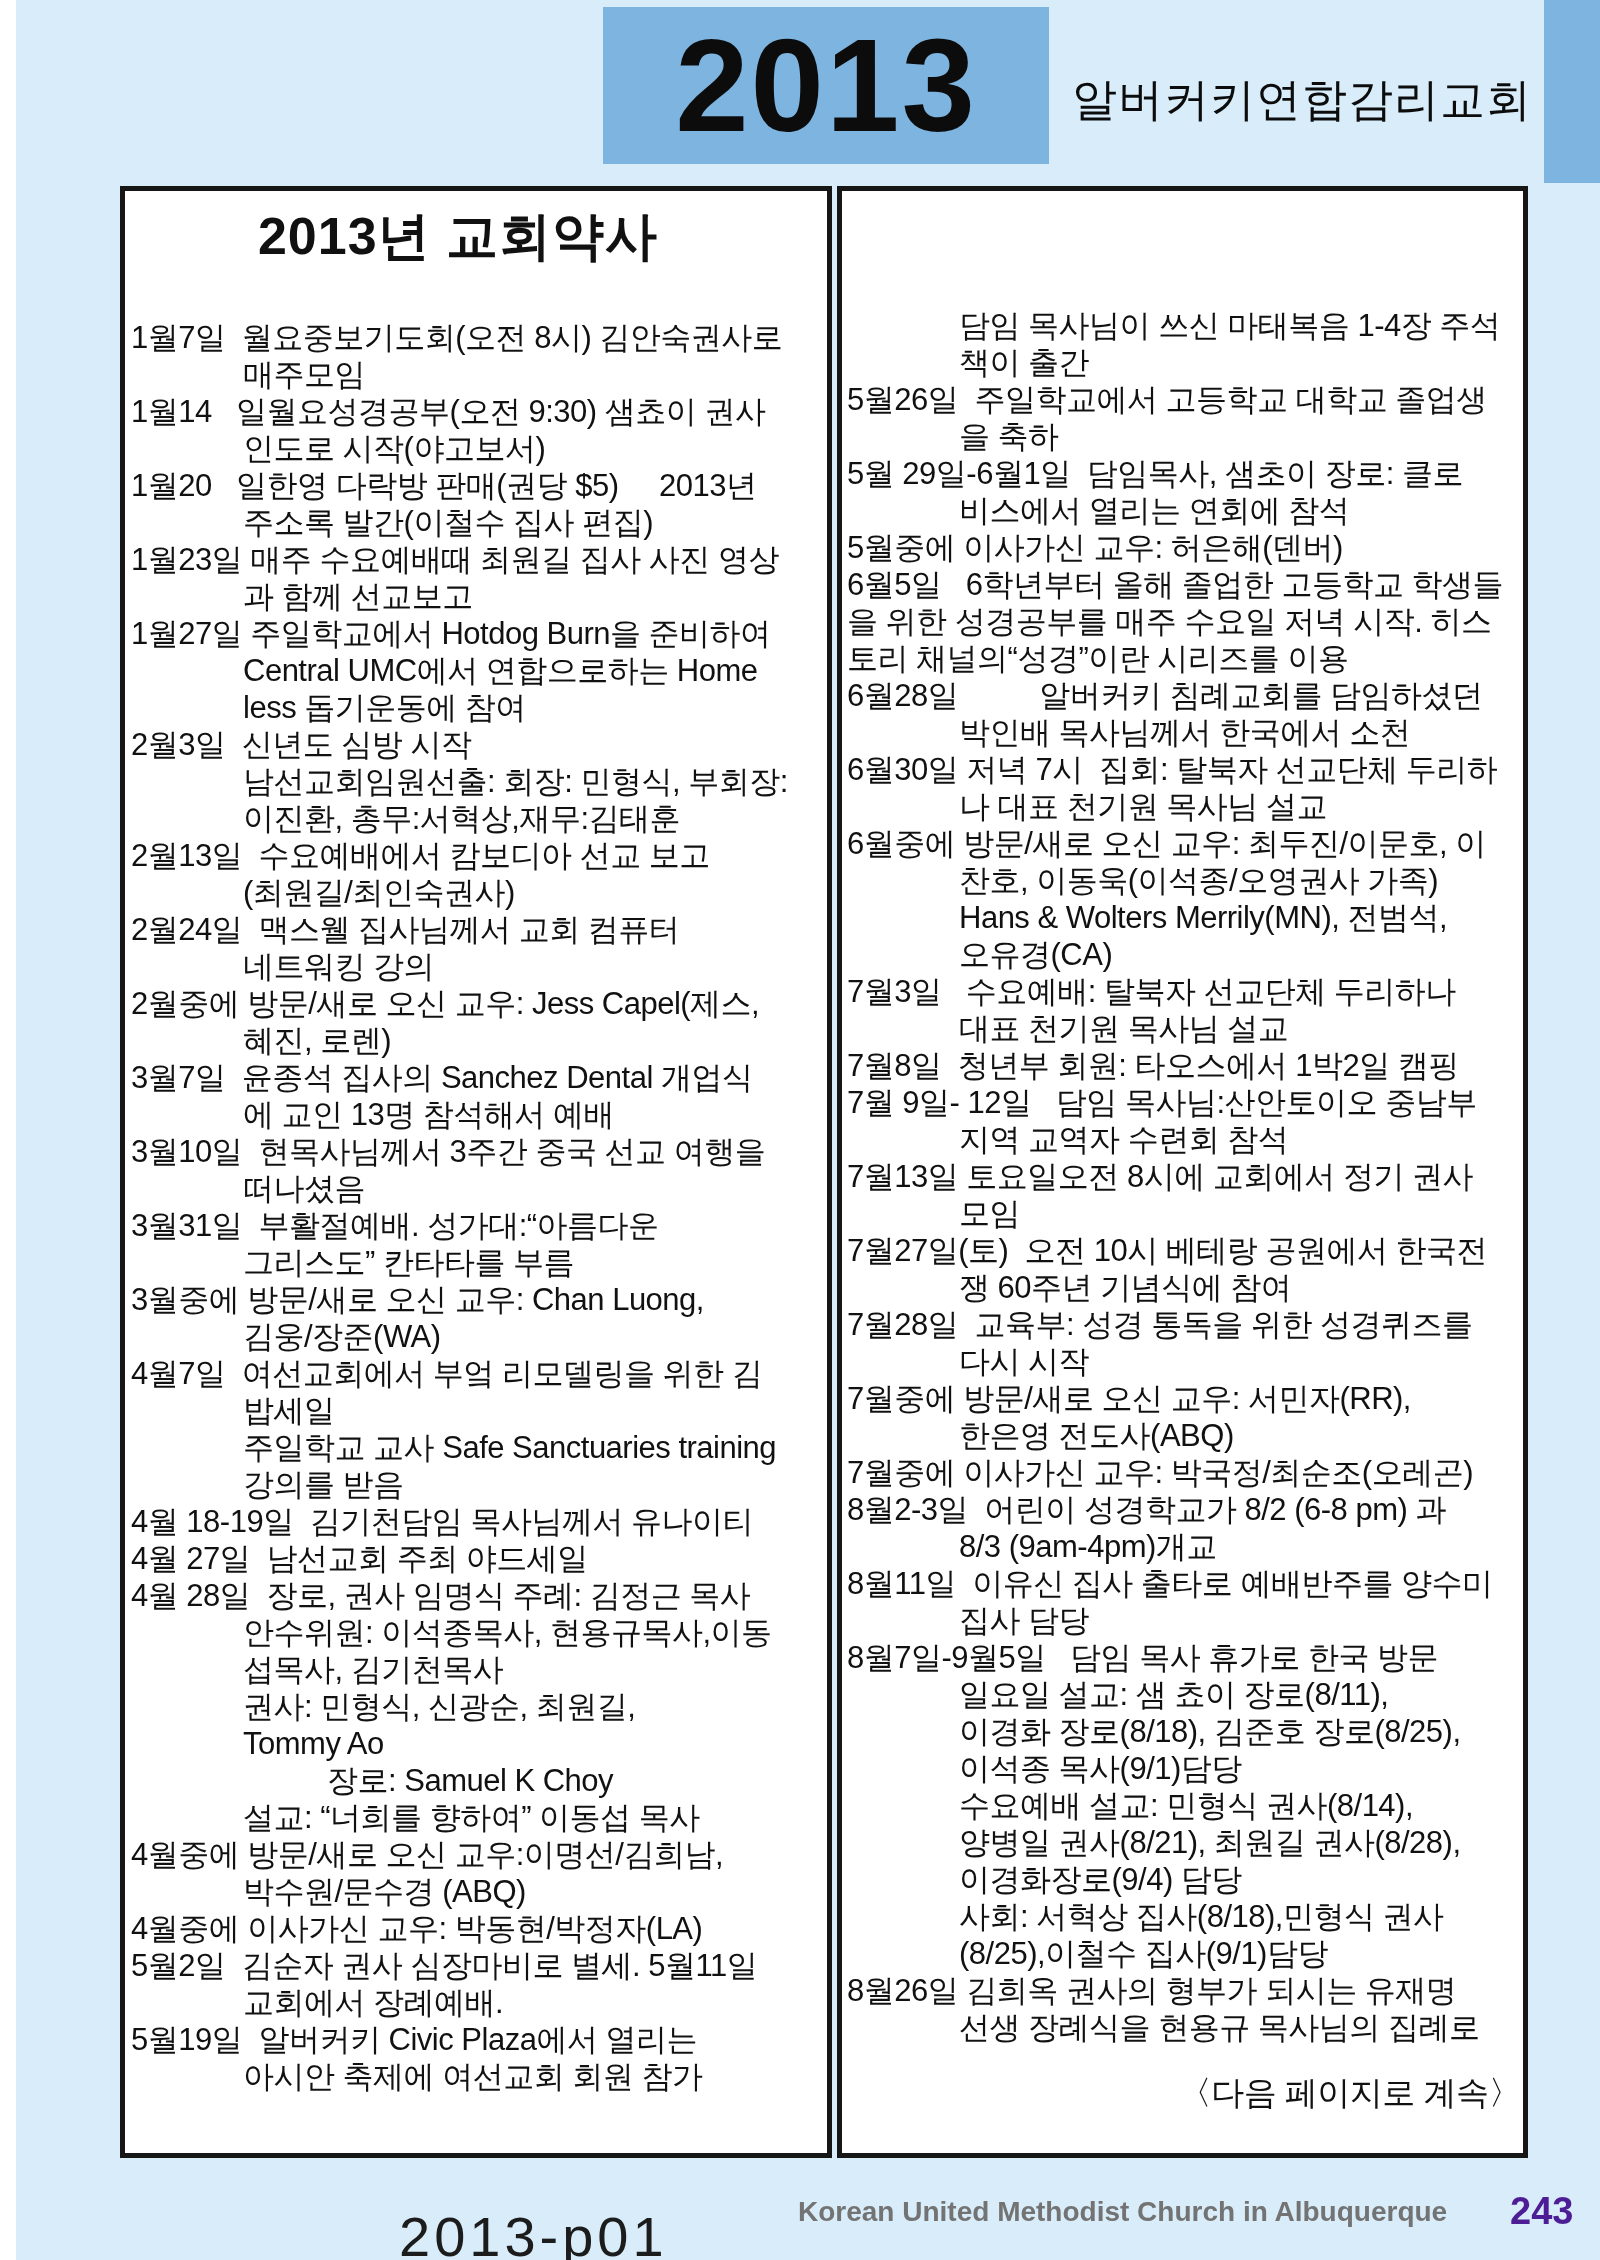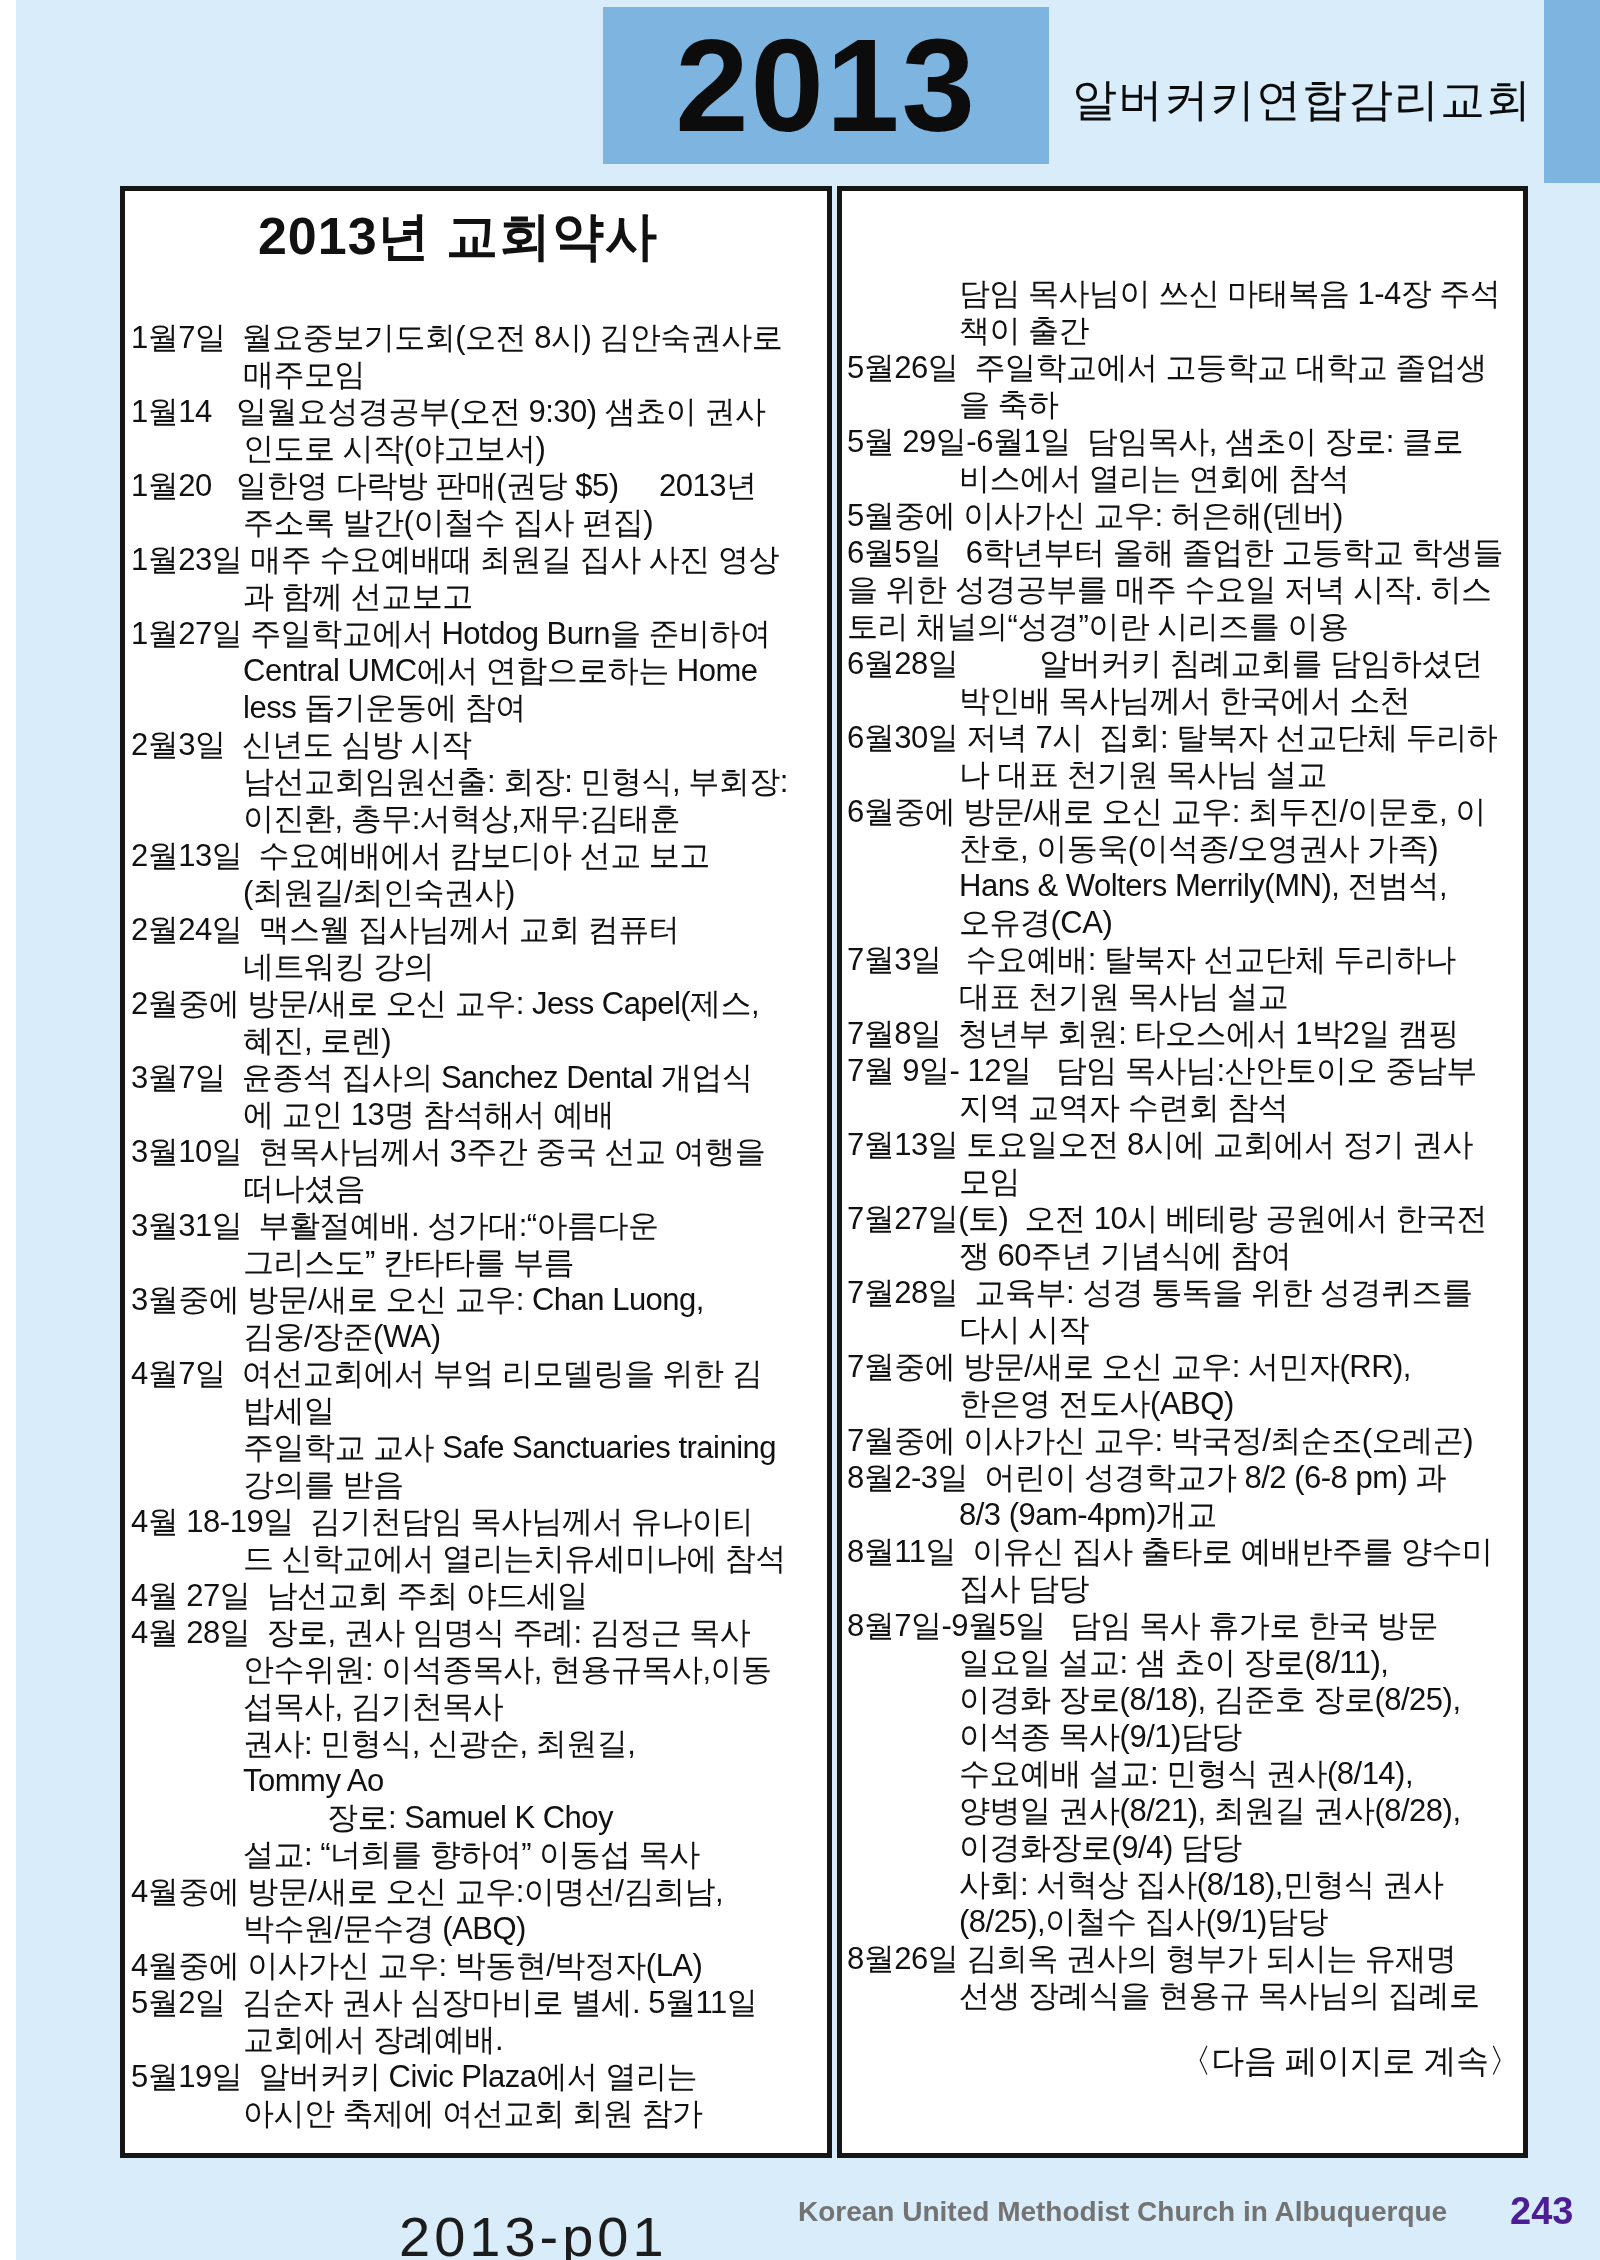"담임 목사님이 쓰신 마태복음 1-4장" .box-right { padding: 84px 2px 0 5px -> 116px 2px 0 5px }
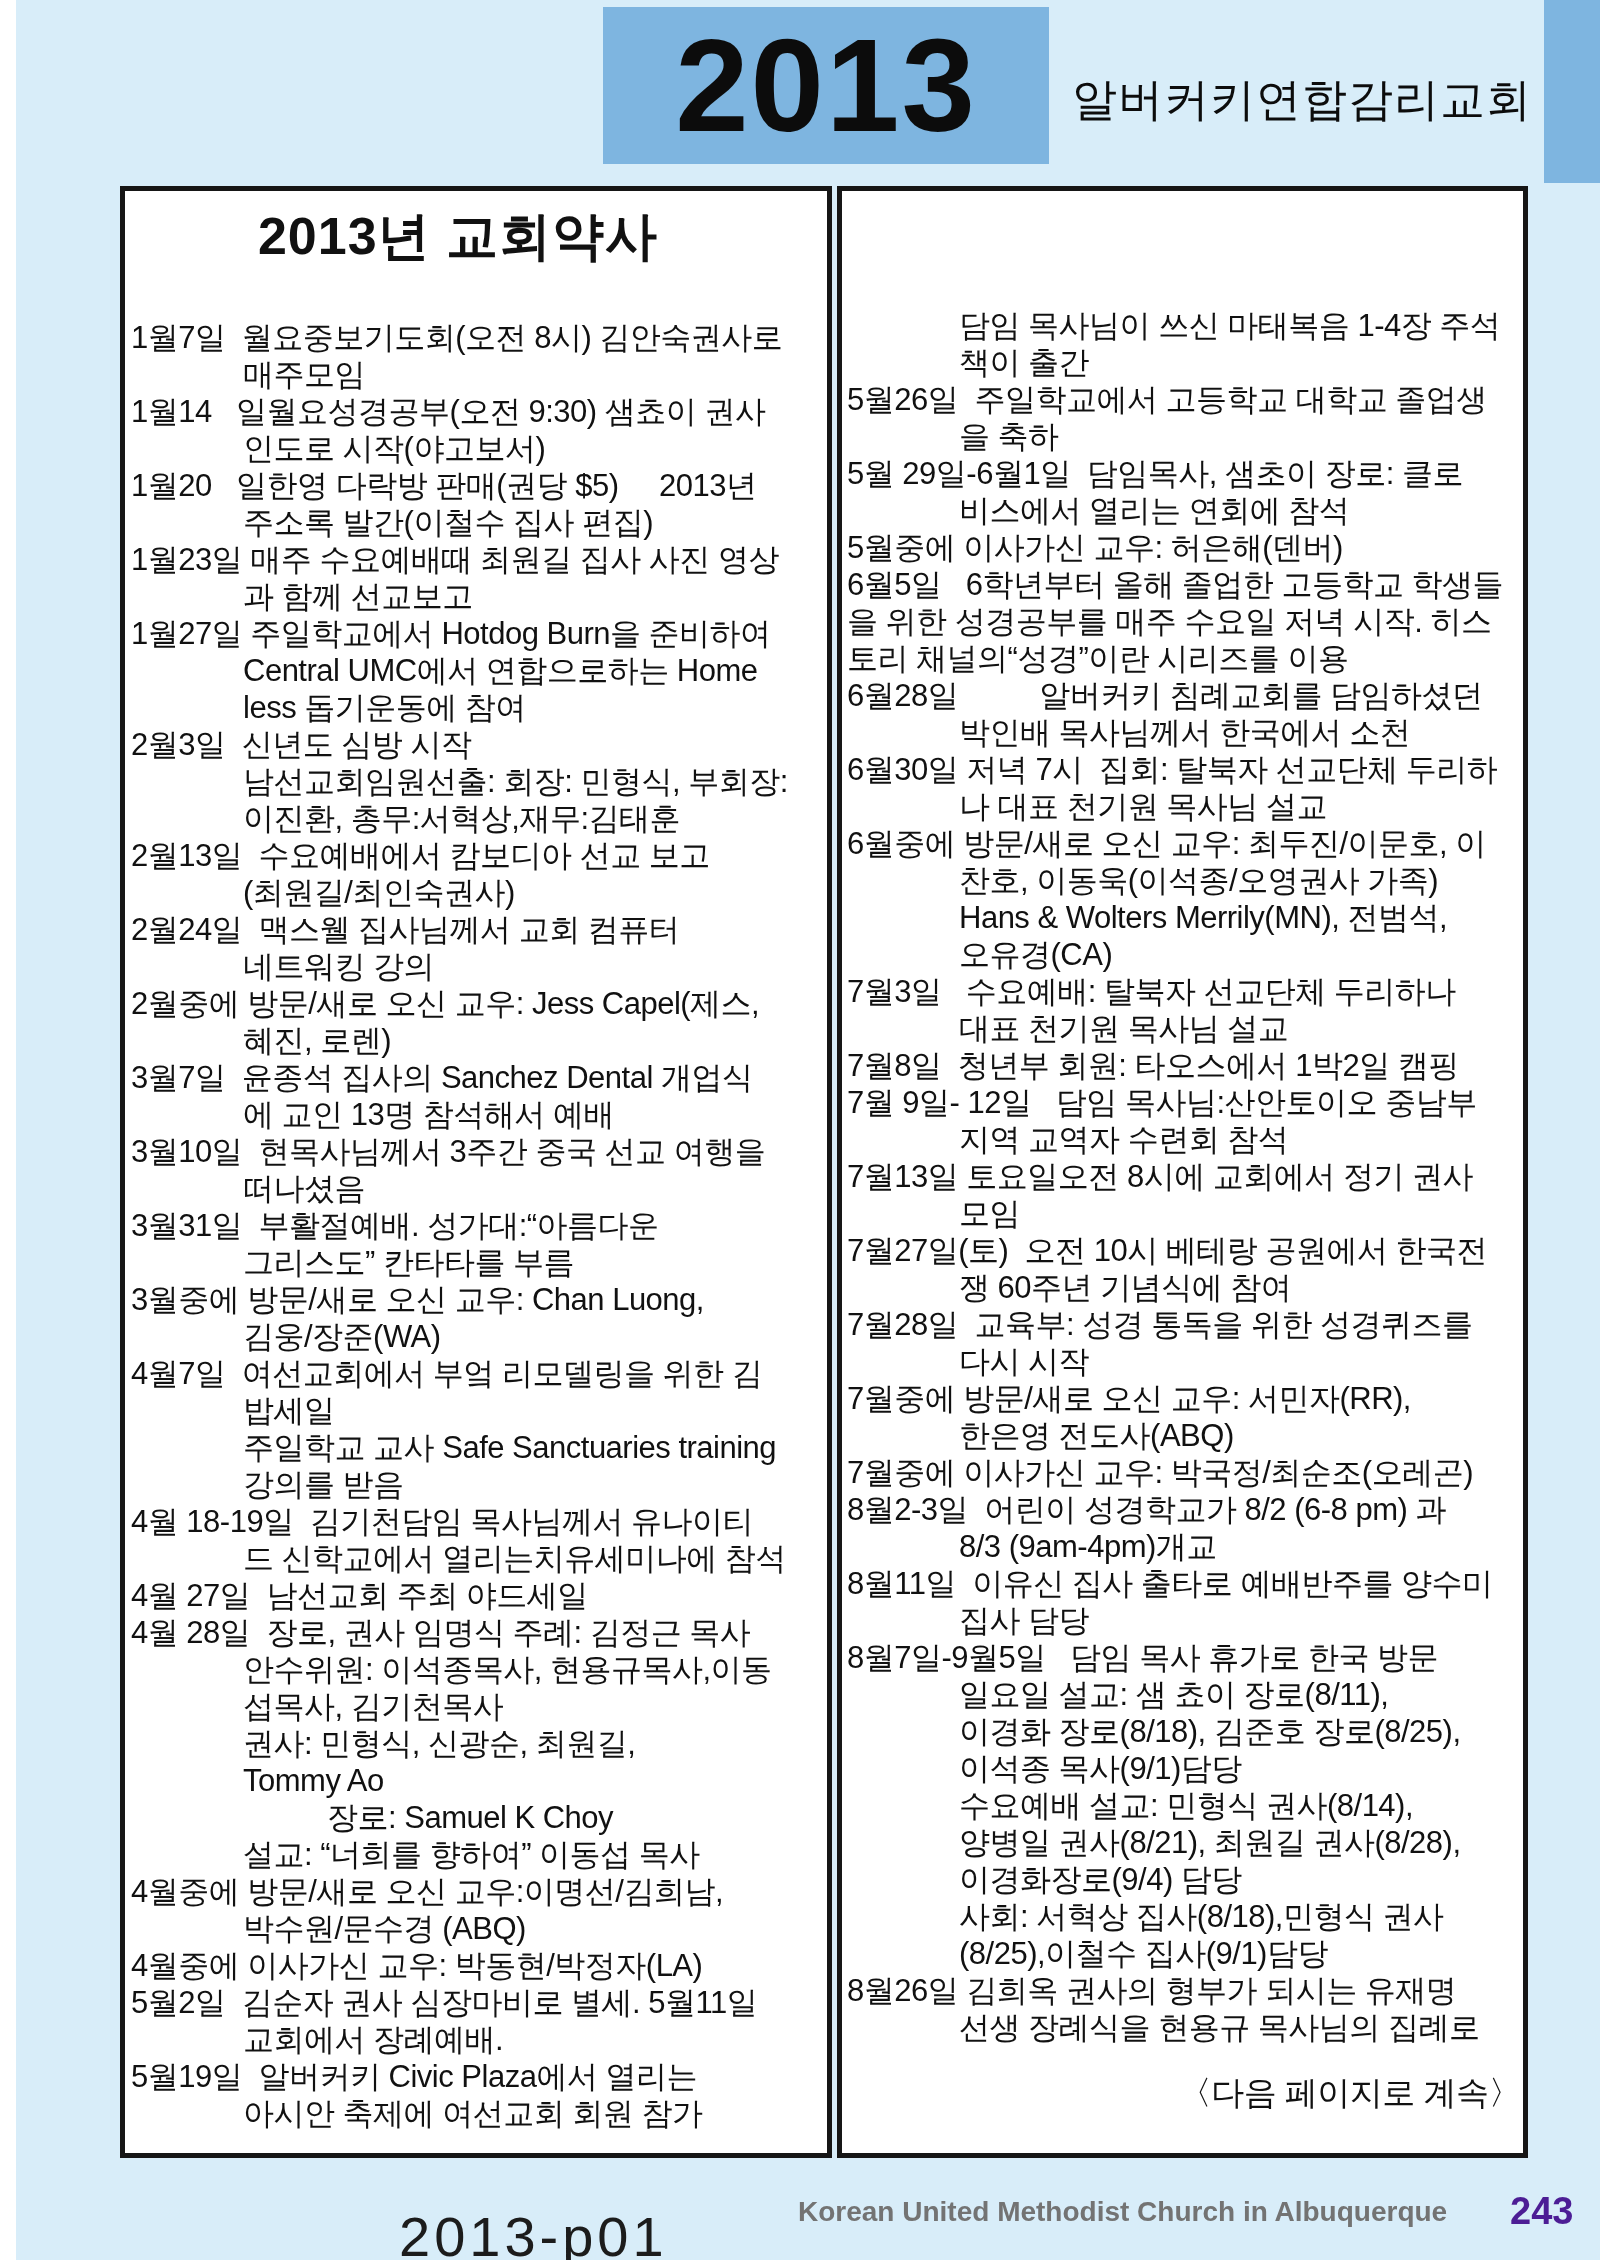"드 신학교에서 열리는치유세미나에 참석" div.line { html: <div>드 신학교에서 열리는치유세미나에 참석</div> -> none }
